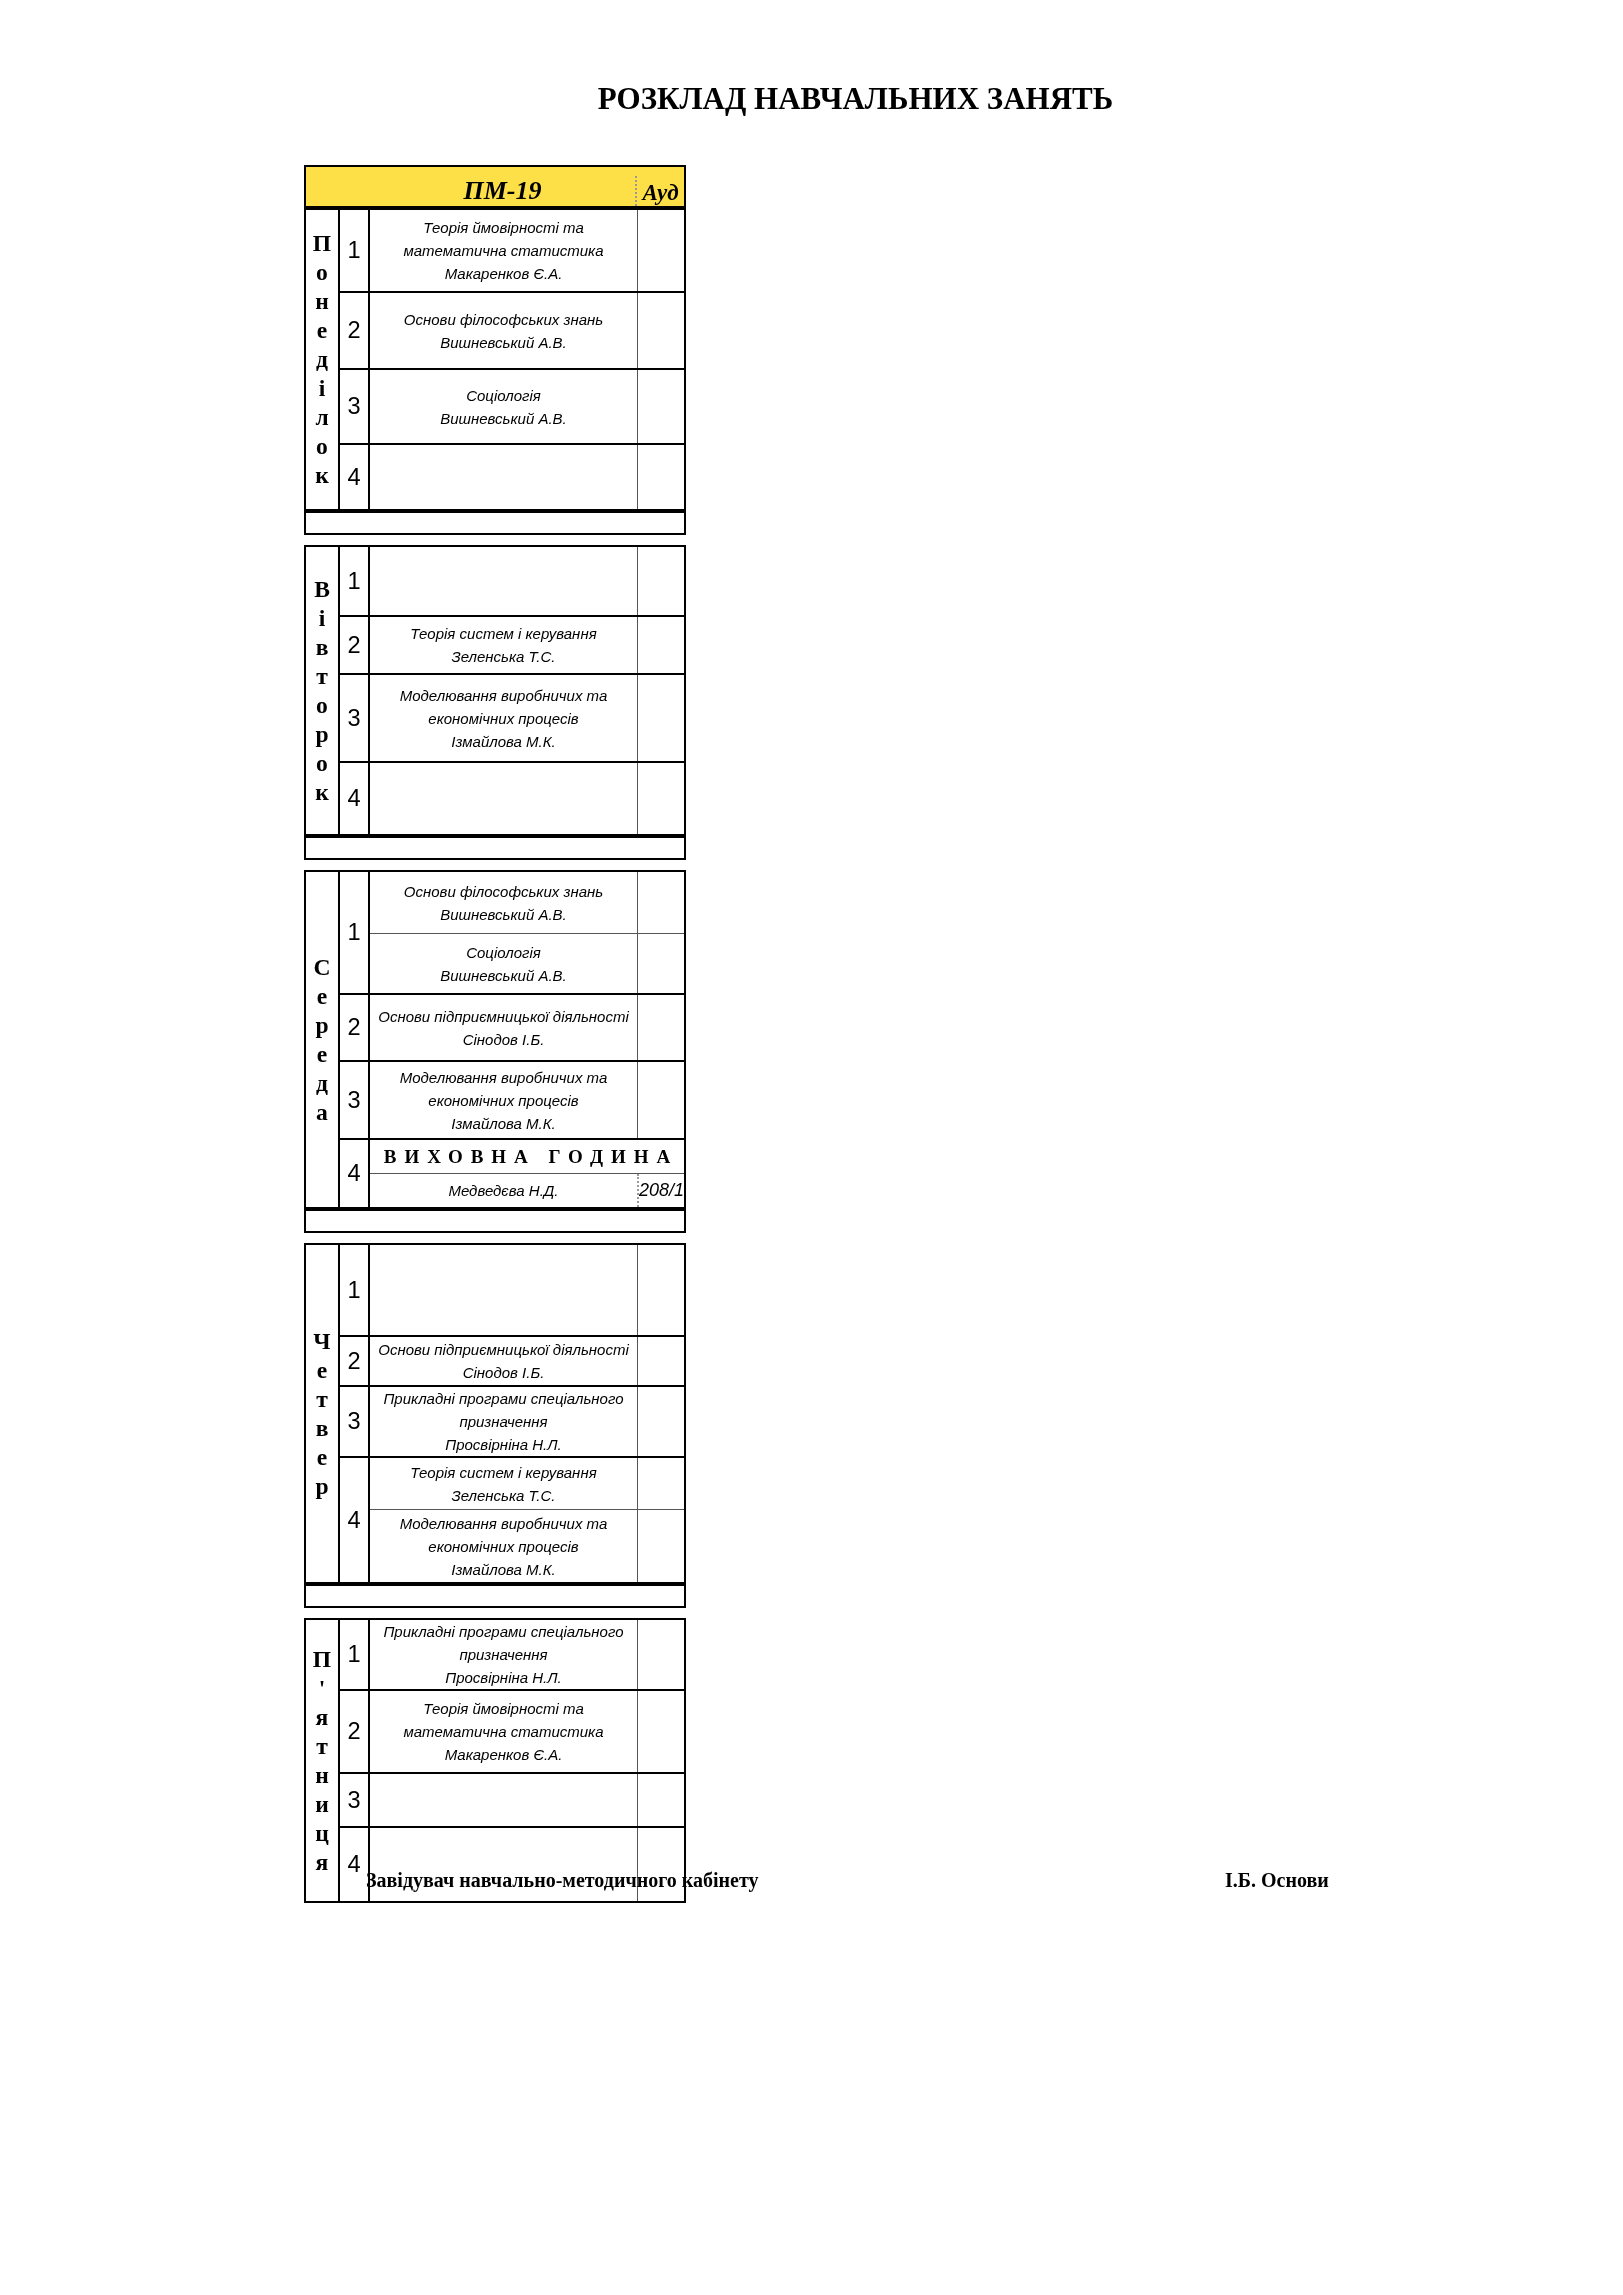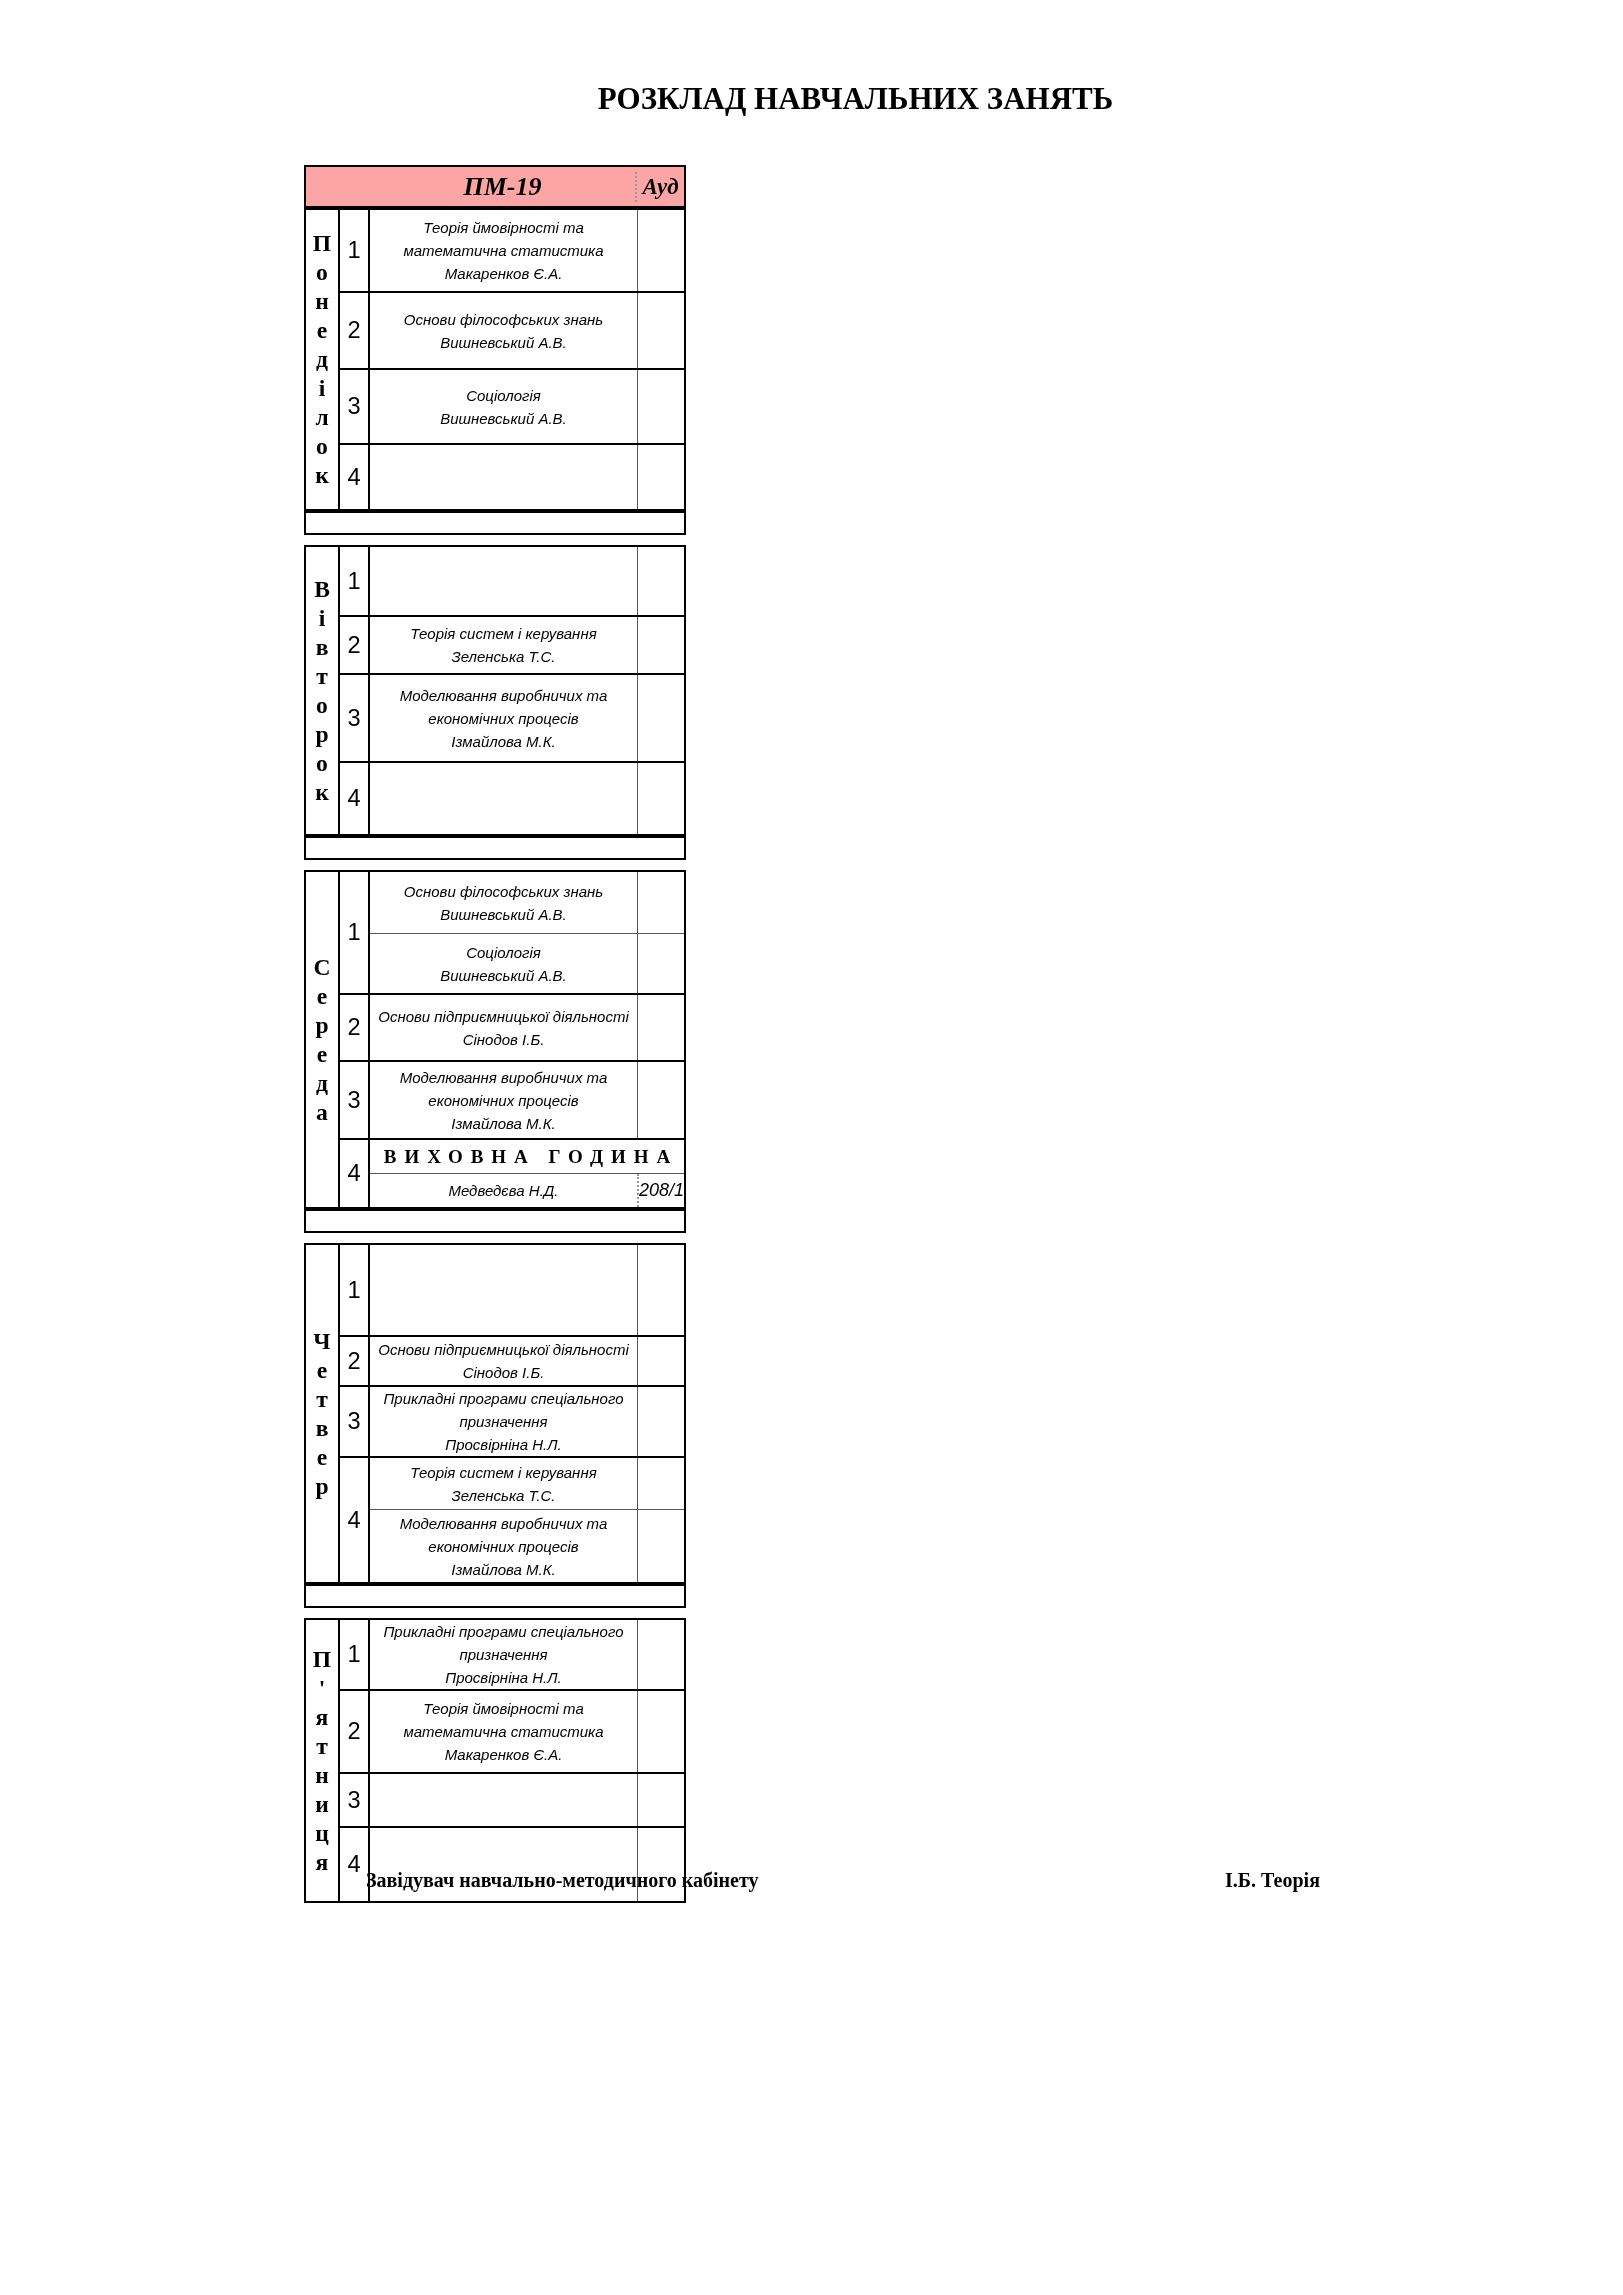"ПМ-19" .header-row { align-items: center -> flex-end; background: #fca5a5 -> #fde047 }
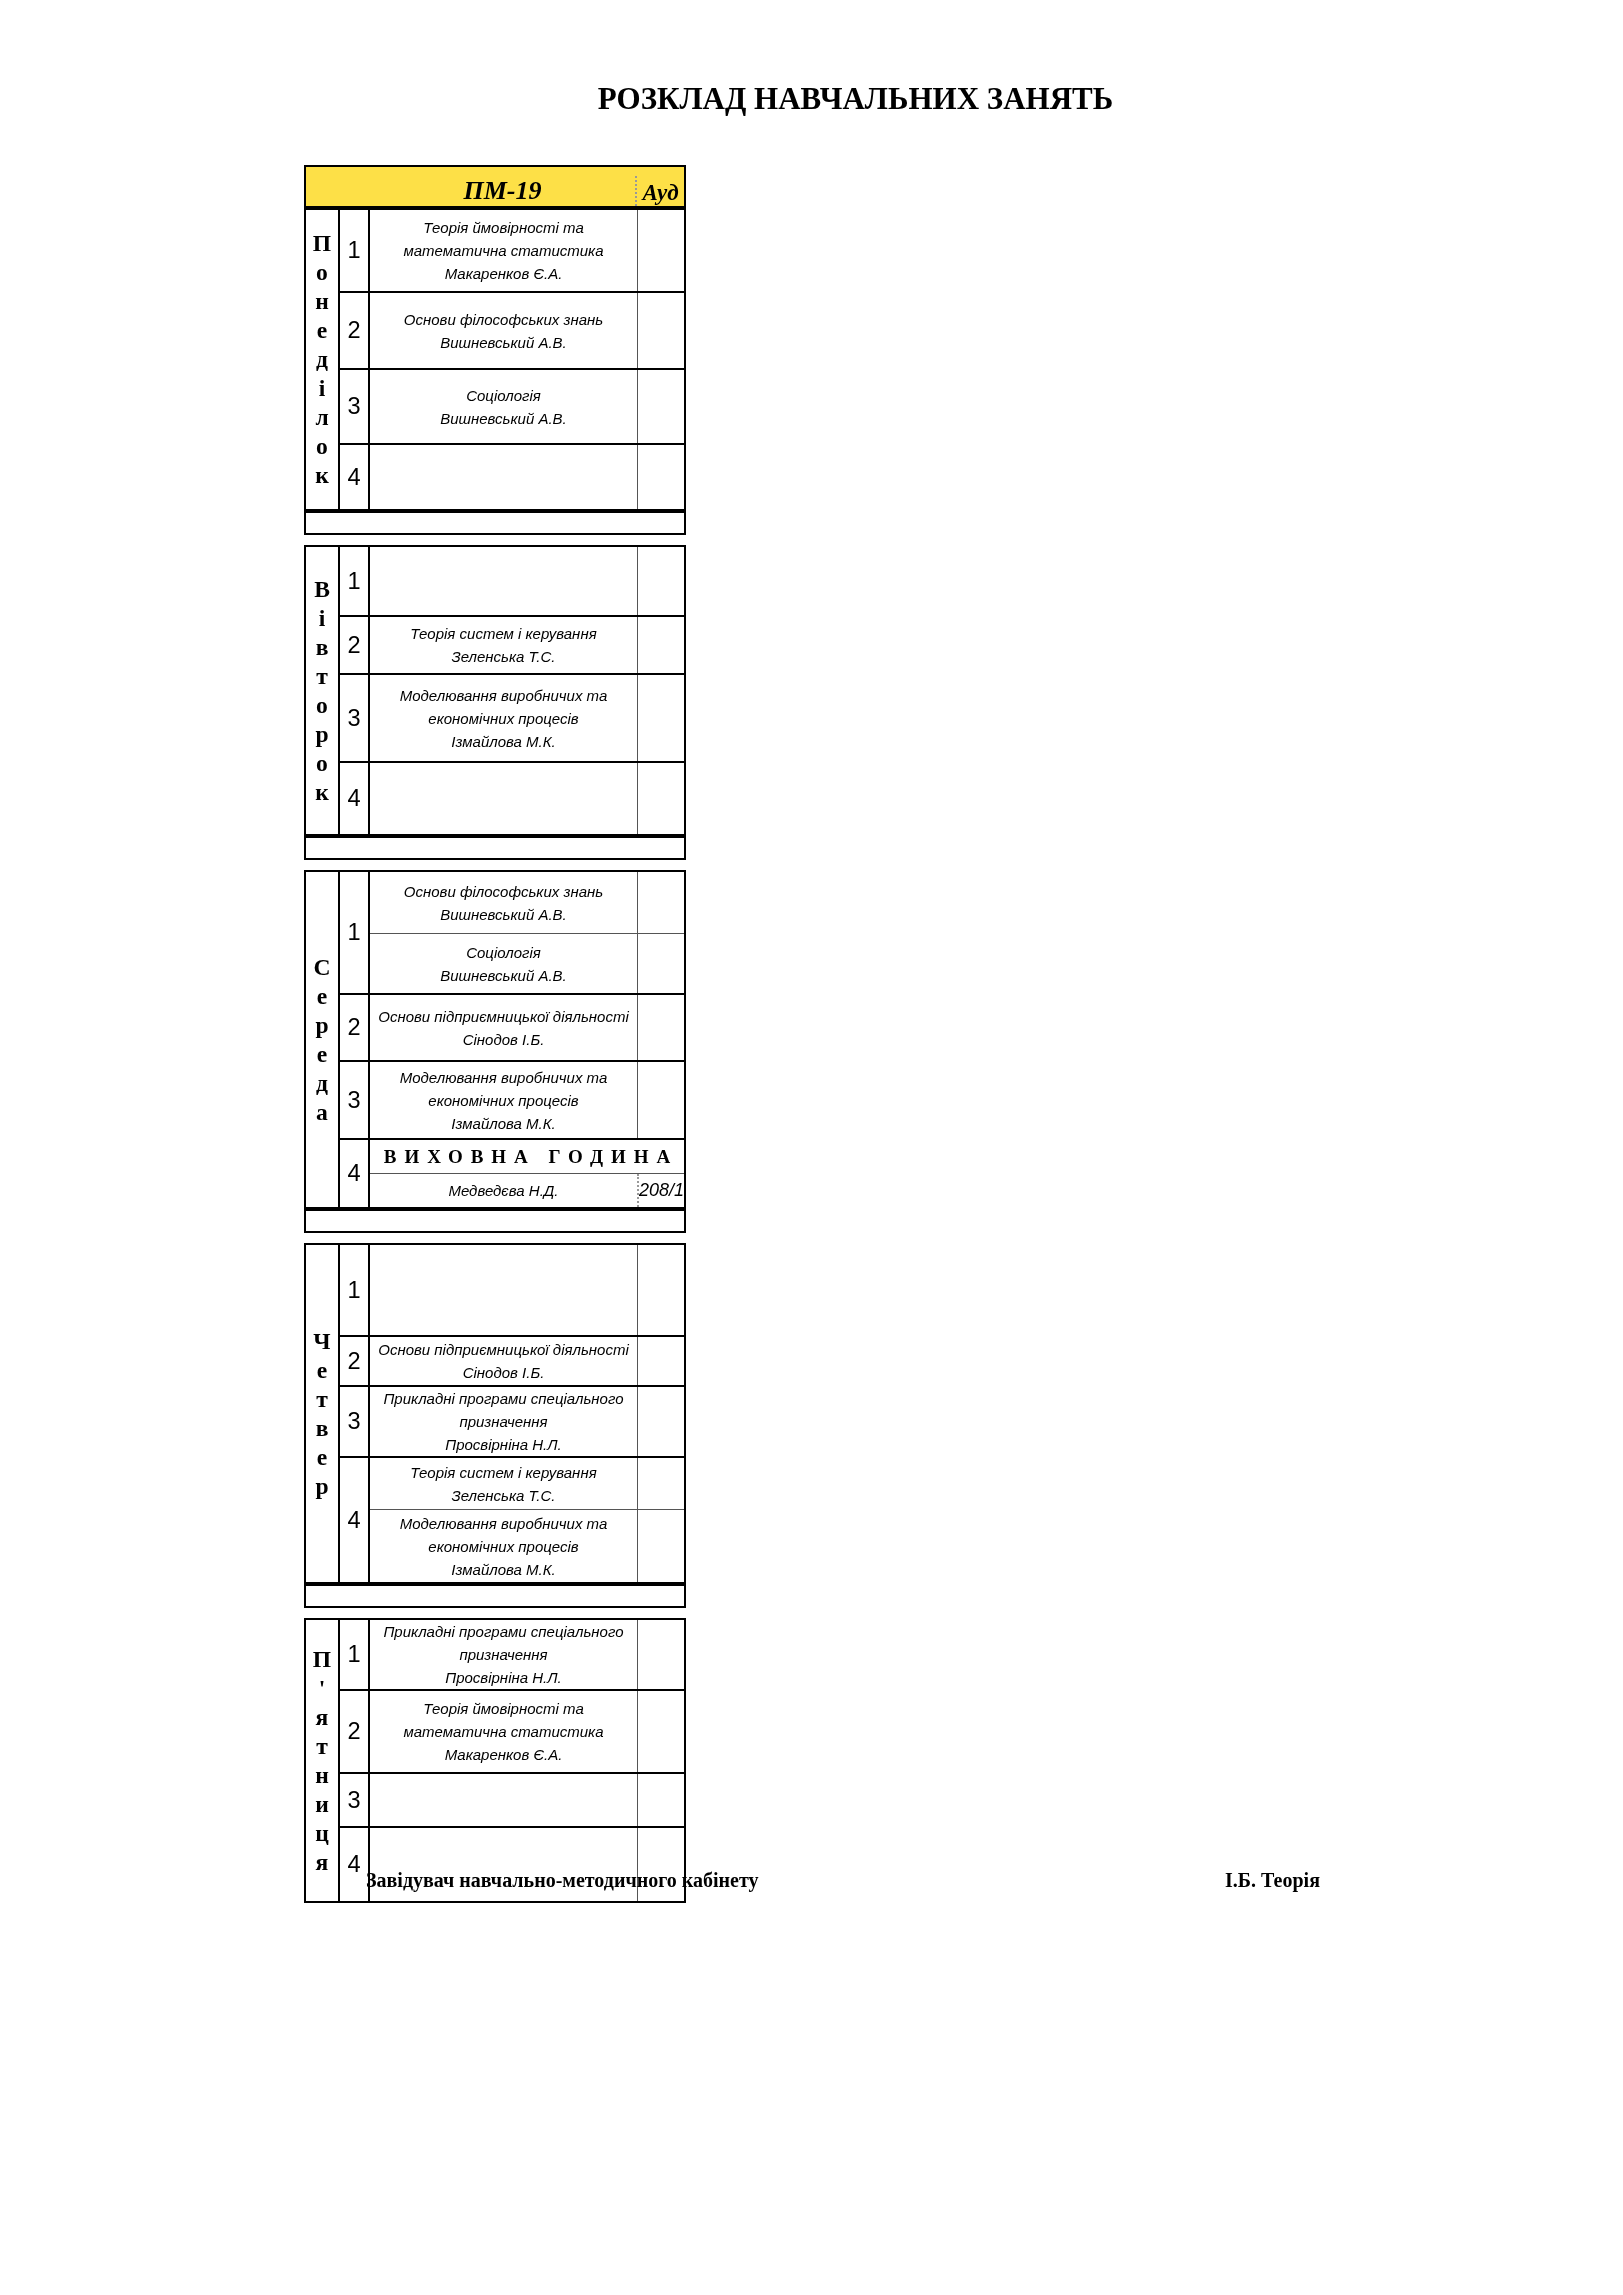"І.Б. Теорія" div.footer-right { text: Теорія -> Основи }
